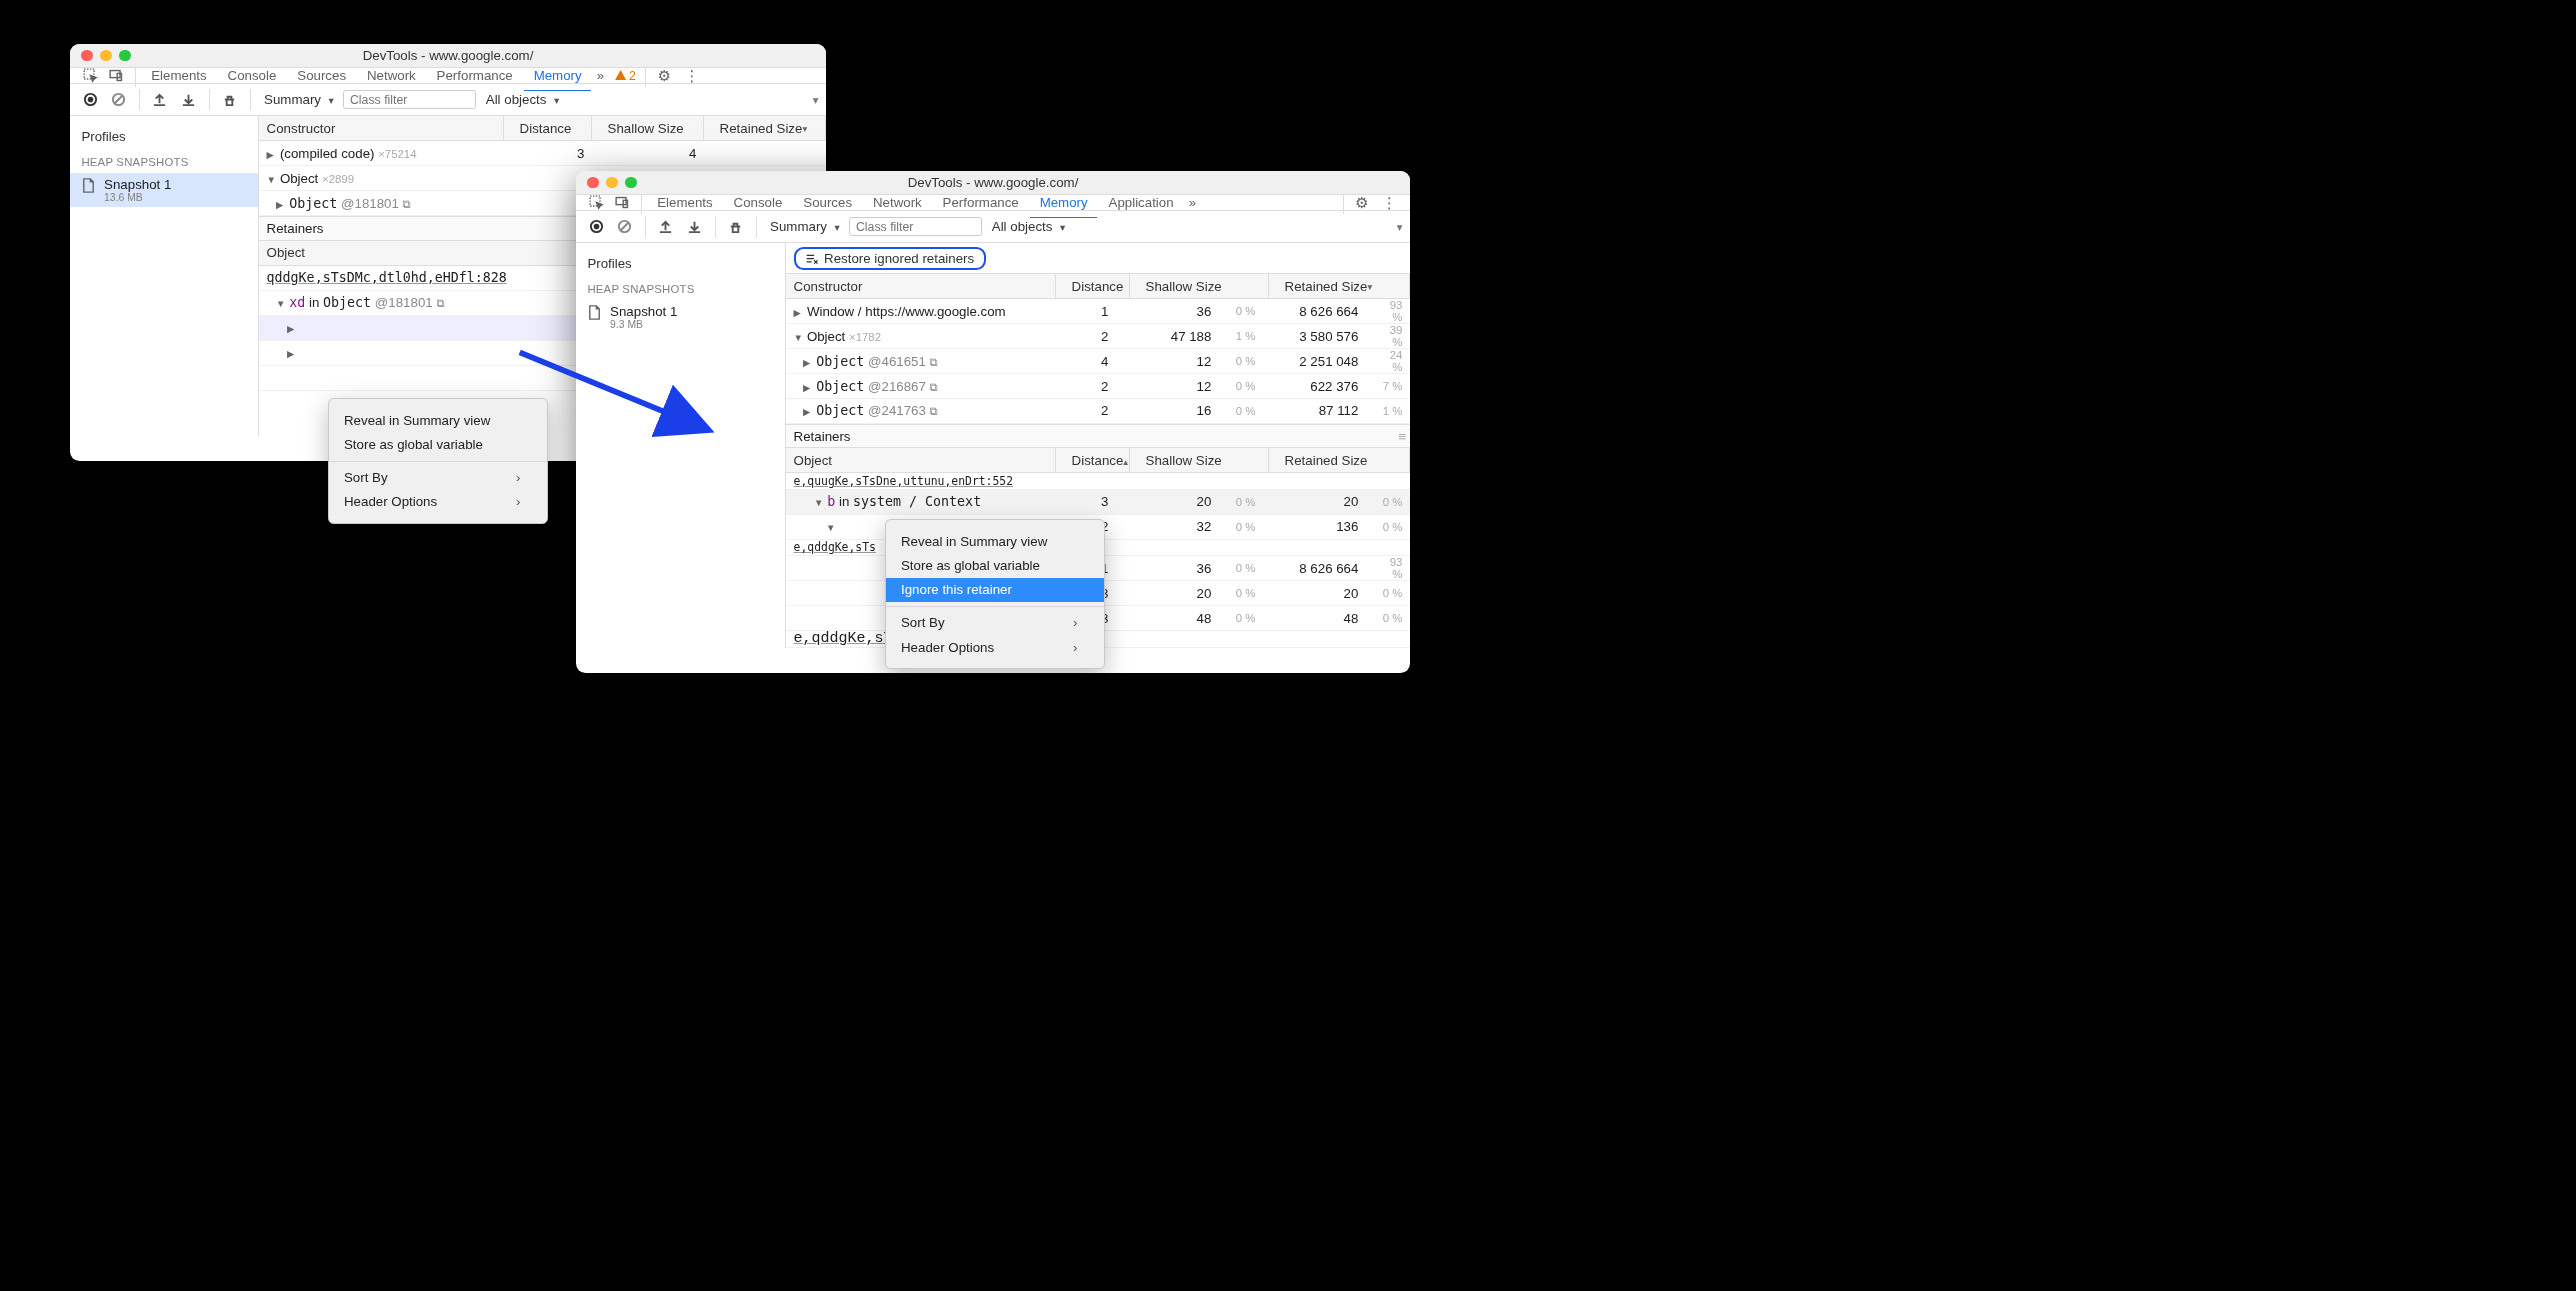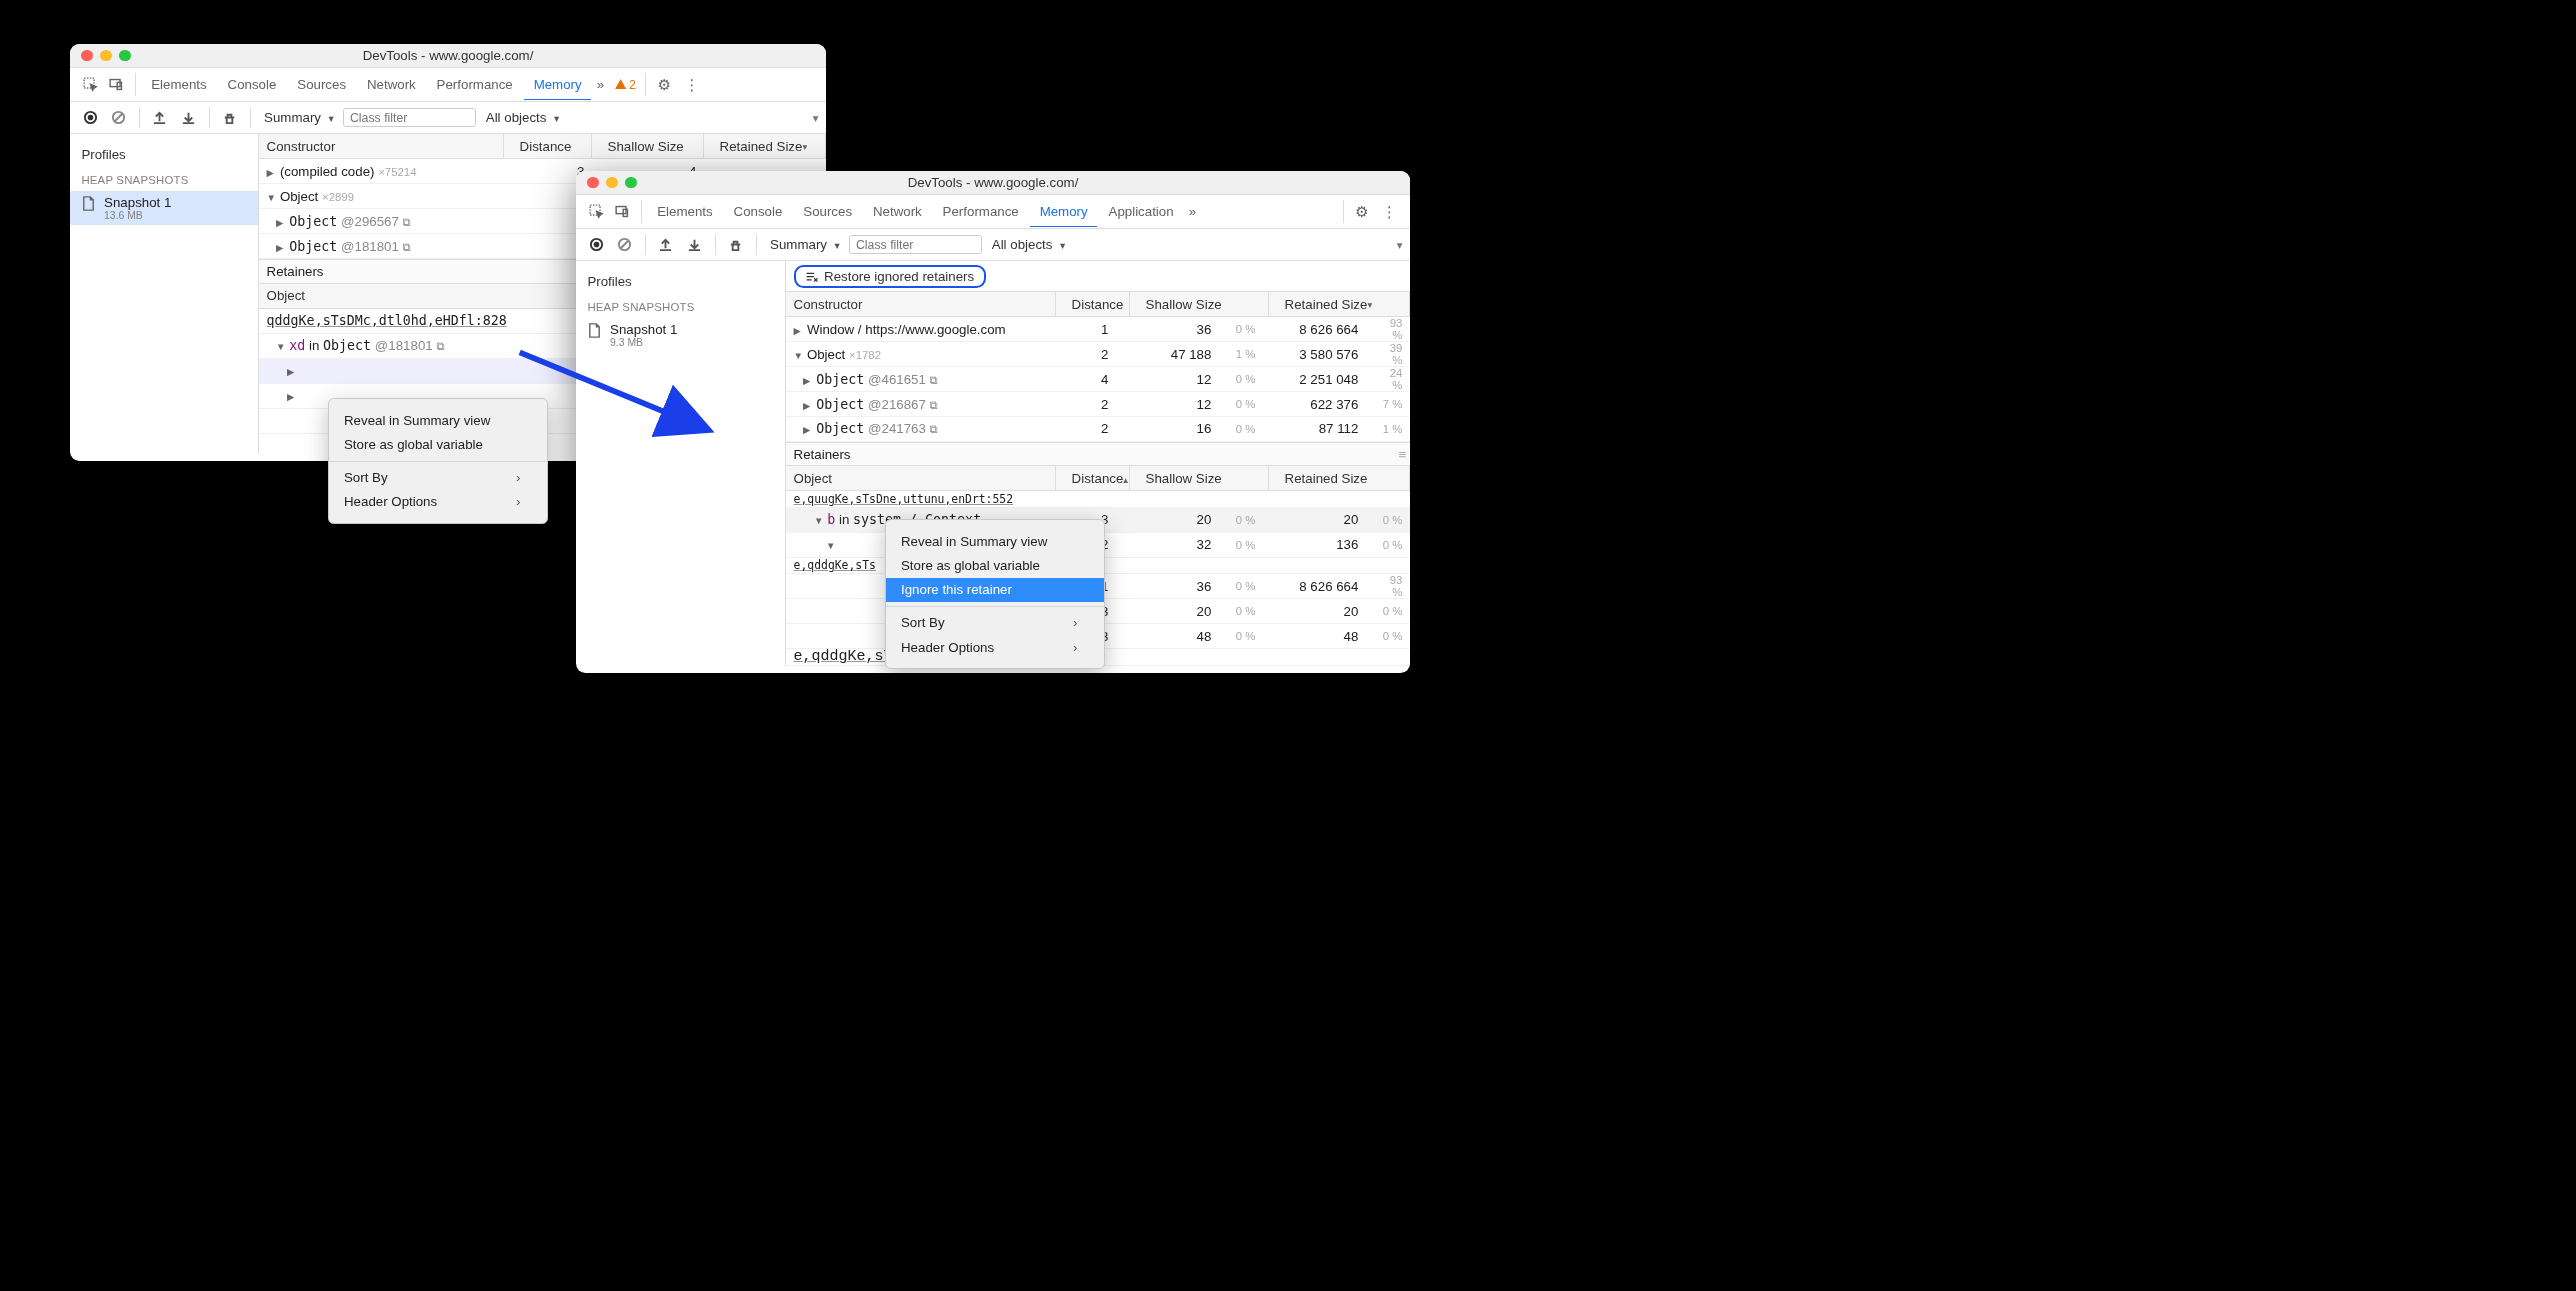"Elements" .tabbar { height: 34px -> 16px }
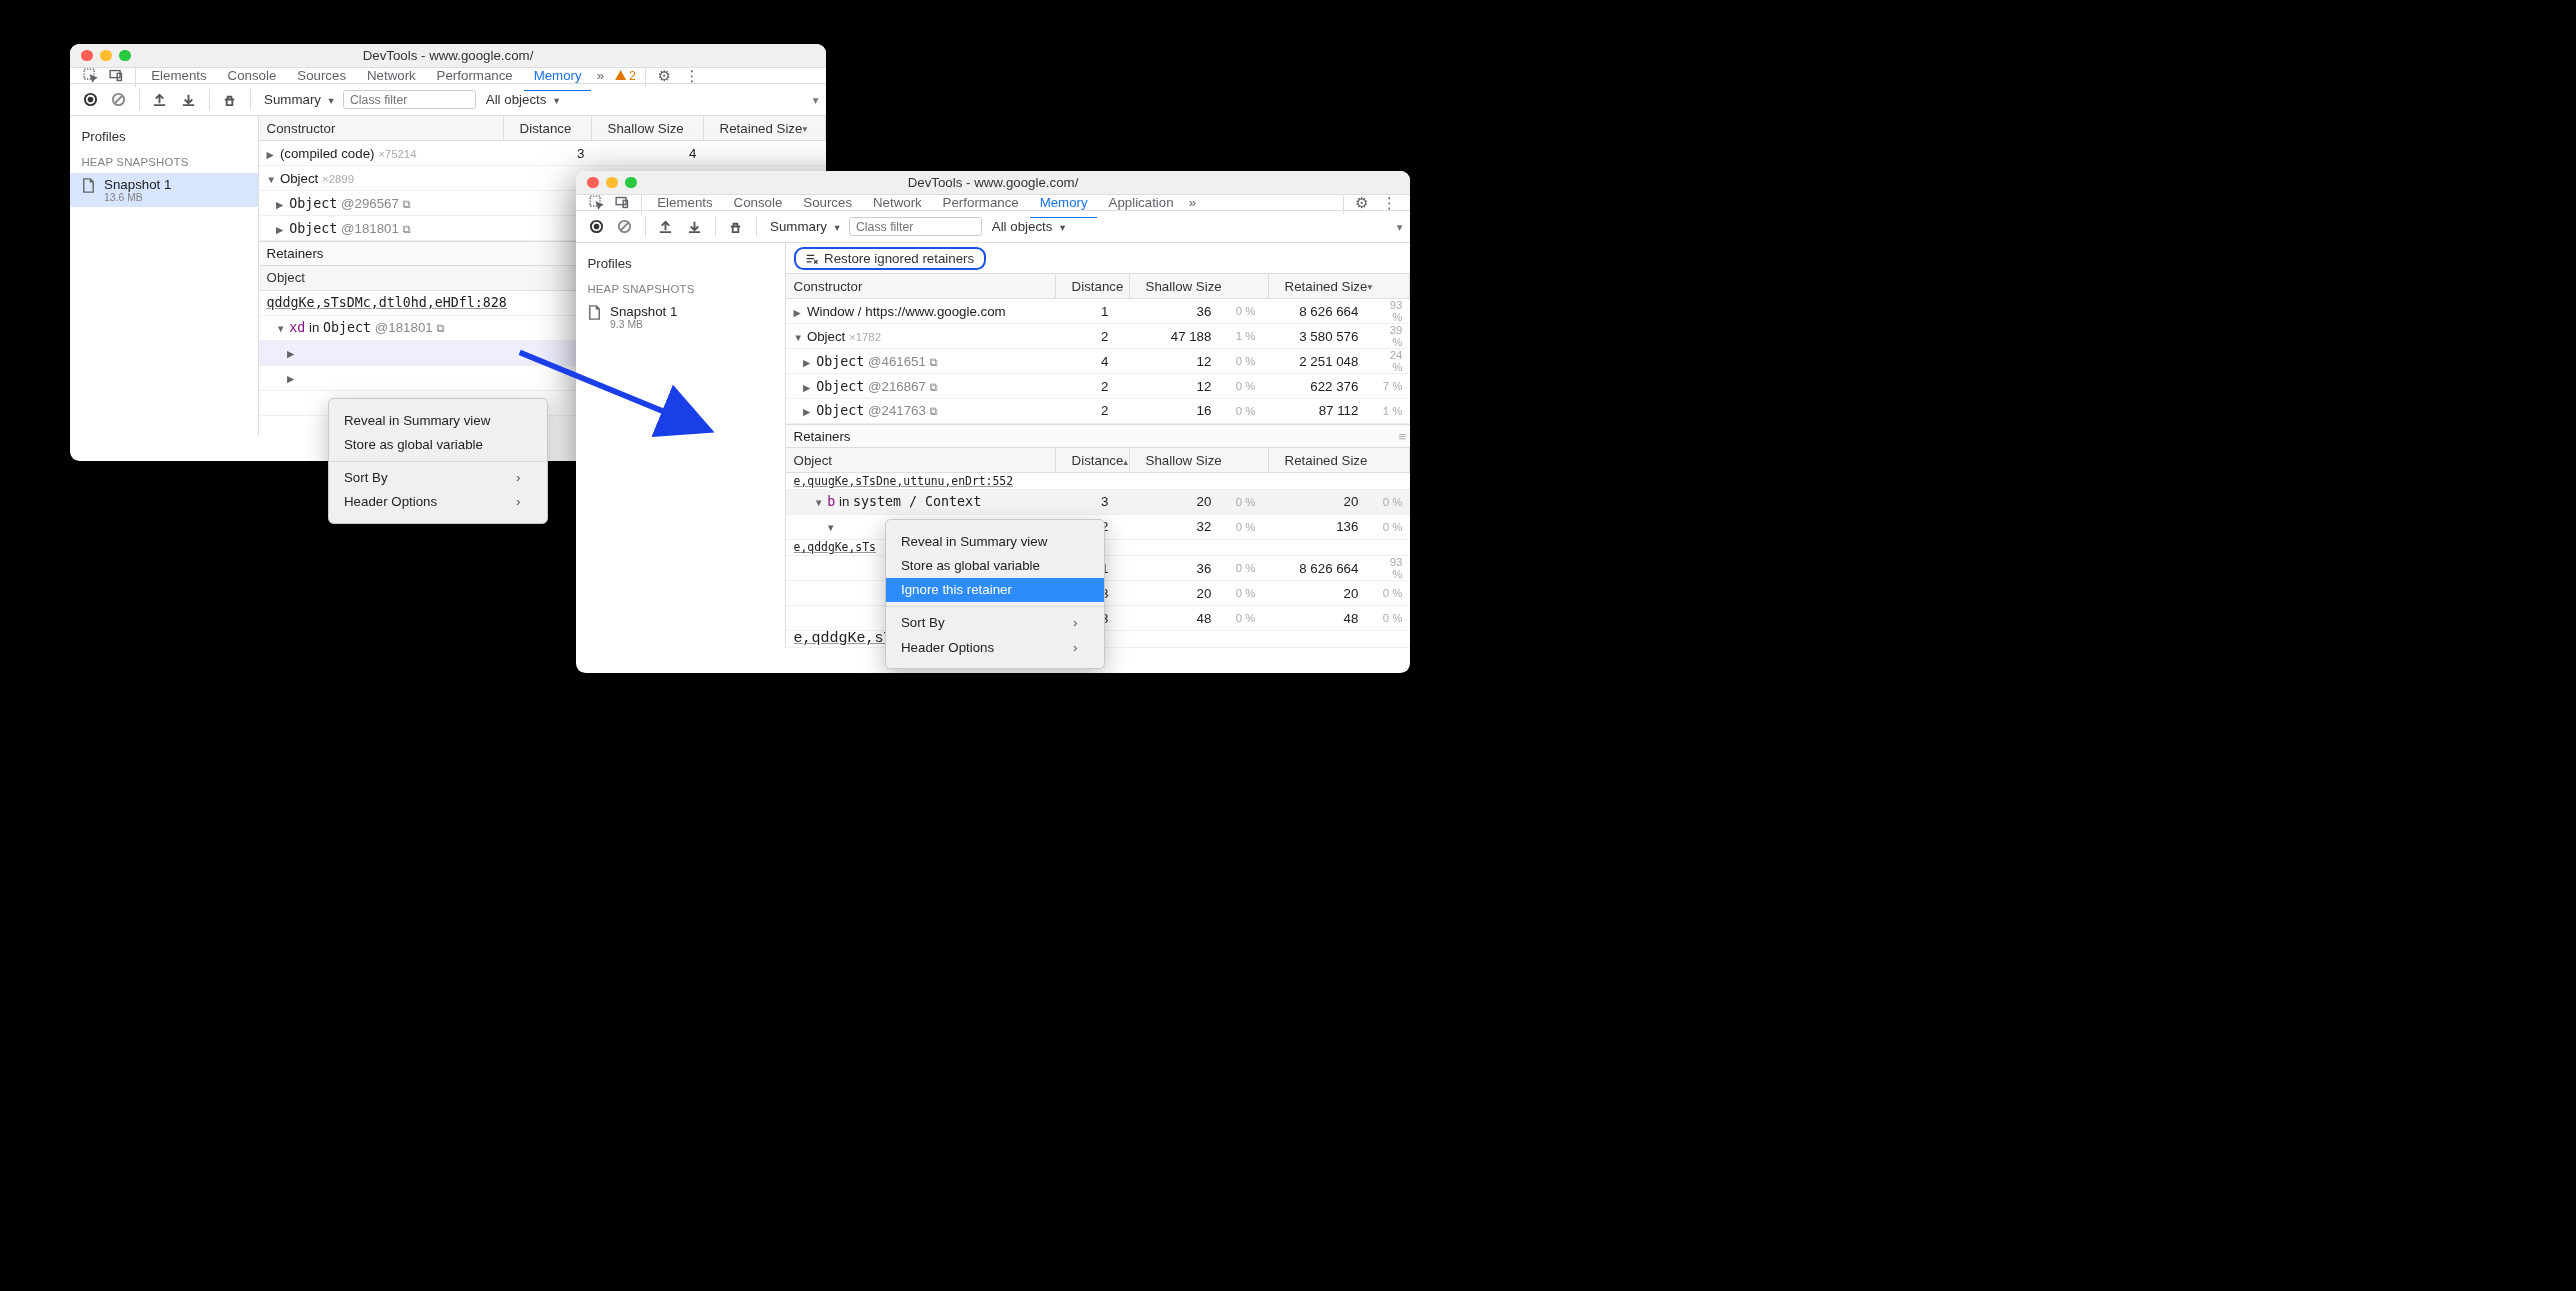"▶ Object @296567 ⧉" div.grid-row { html: <div> <div><span>▶</span><span>Object</span> <span>@296567</span> <span>⧉</span></div> <div>4</div> <div></div> <div></div> </div> -> none }
